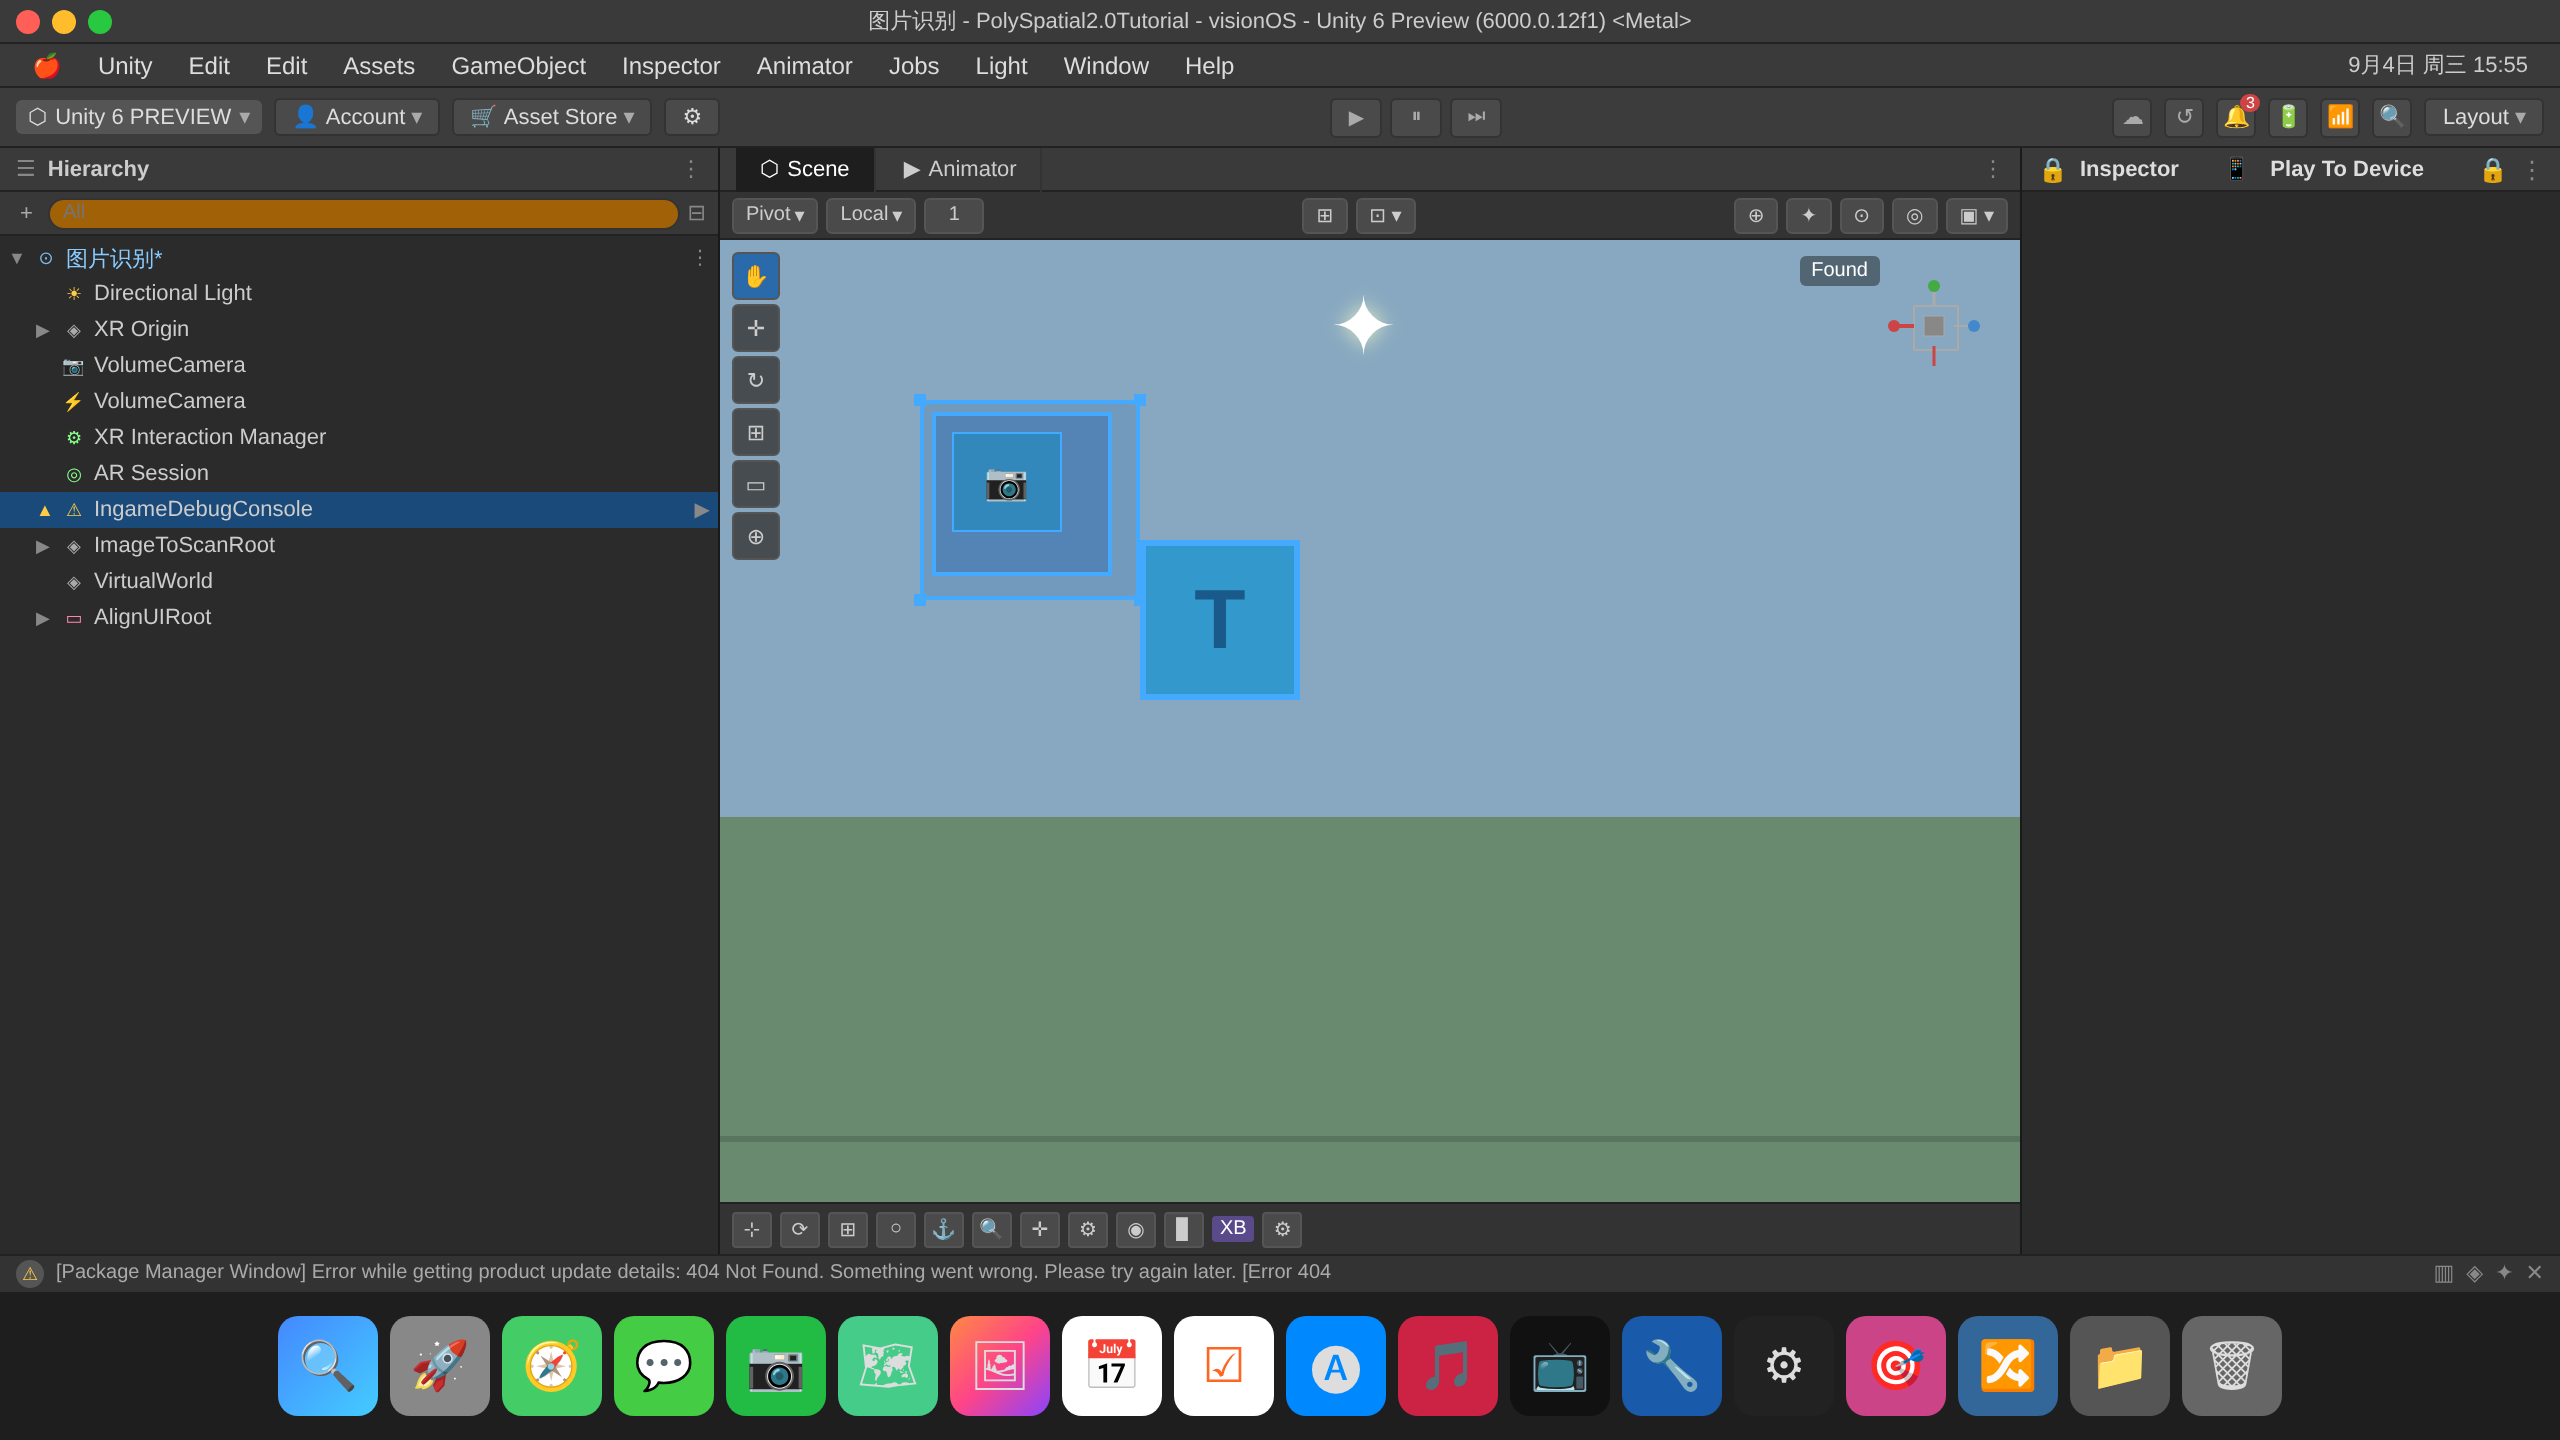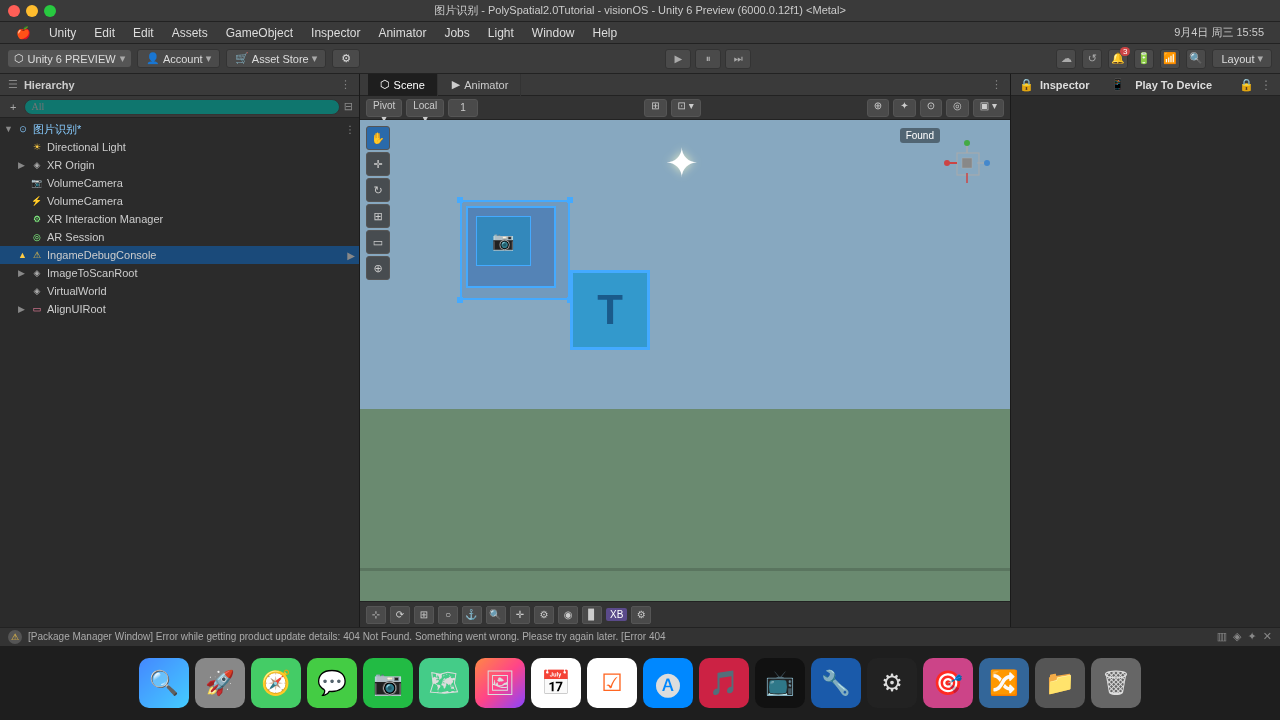"All" .search-box { background: #0f766e -> #a16207; font-family: Liberation Serif, serif -> none }
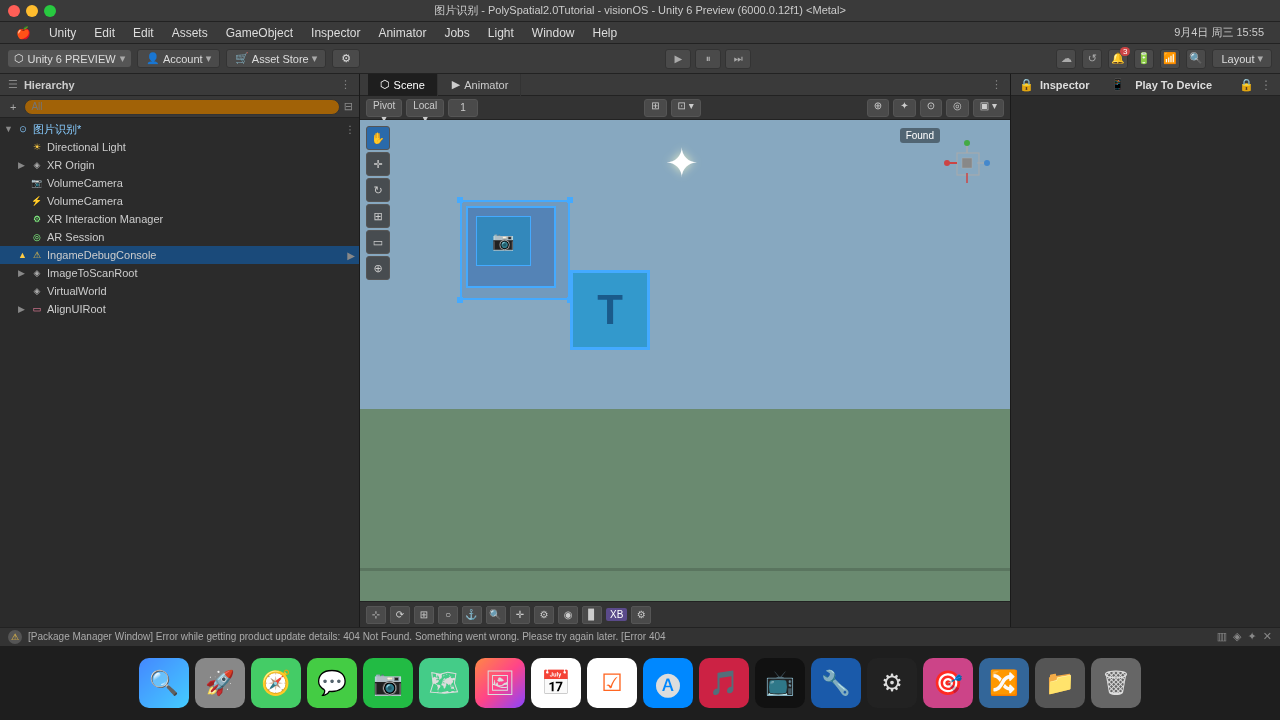"Pivot" .scene-tool-btn { flex-direction: column -> none }
